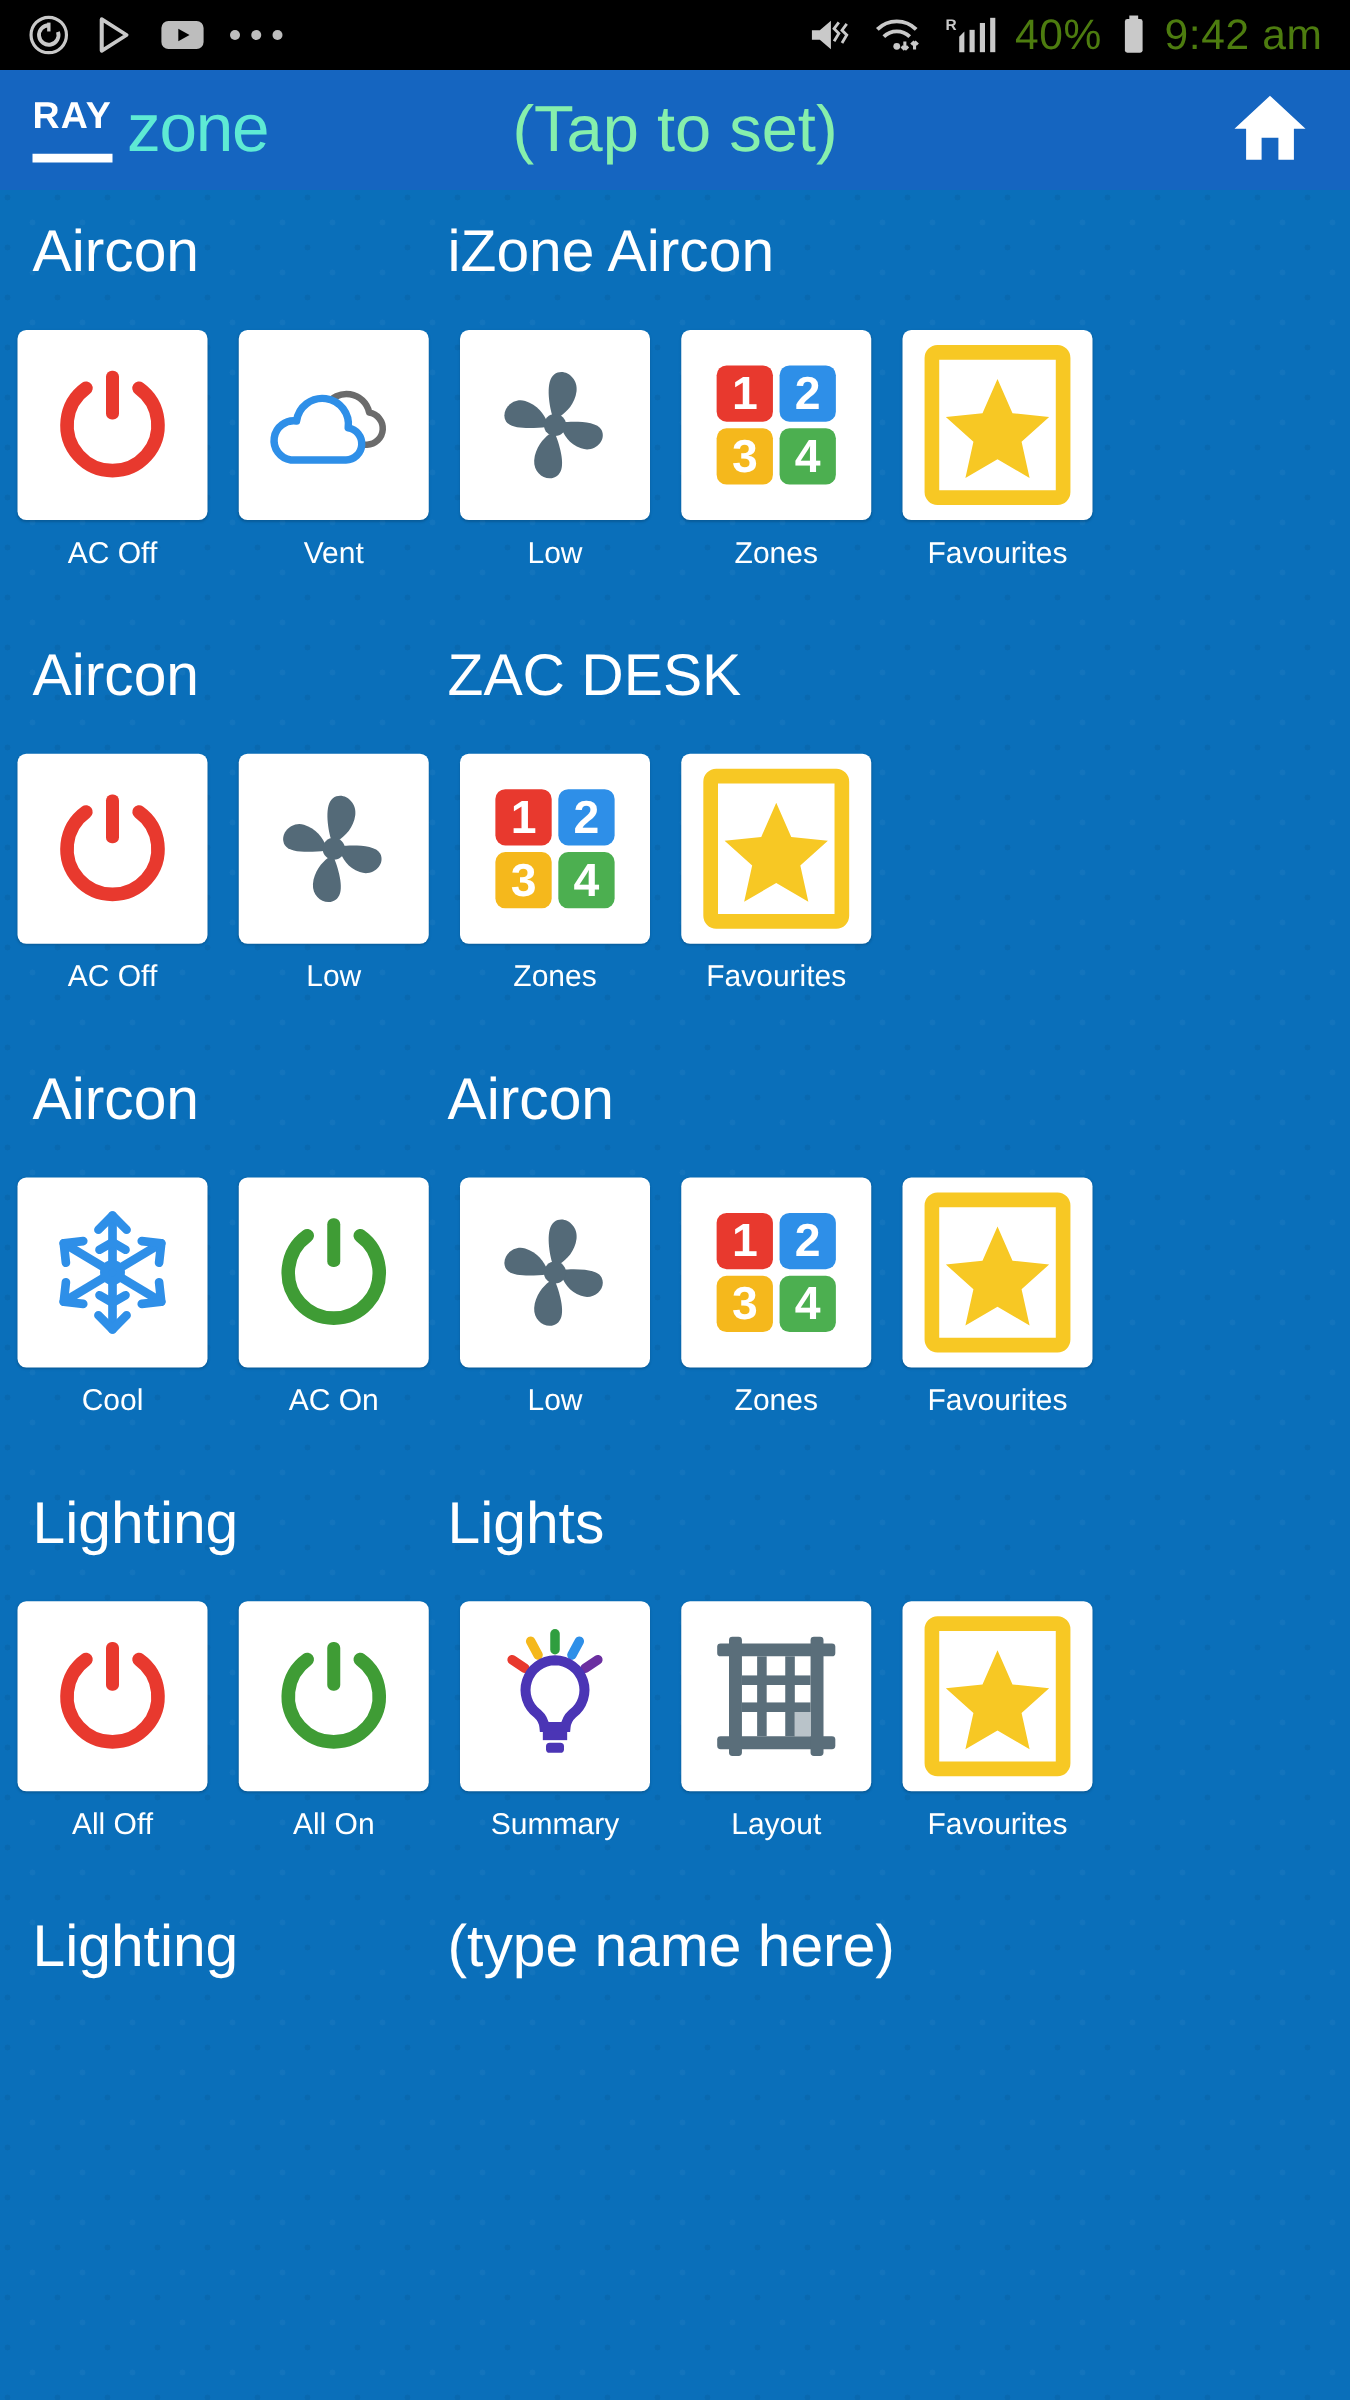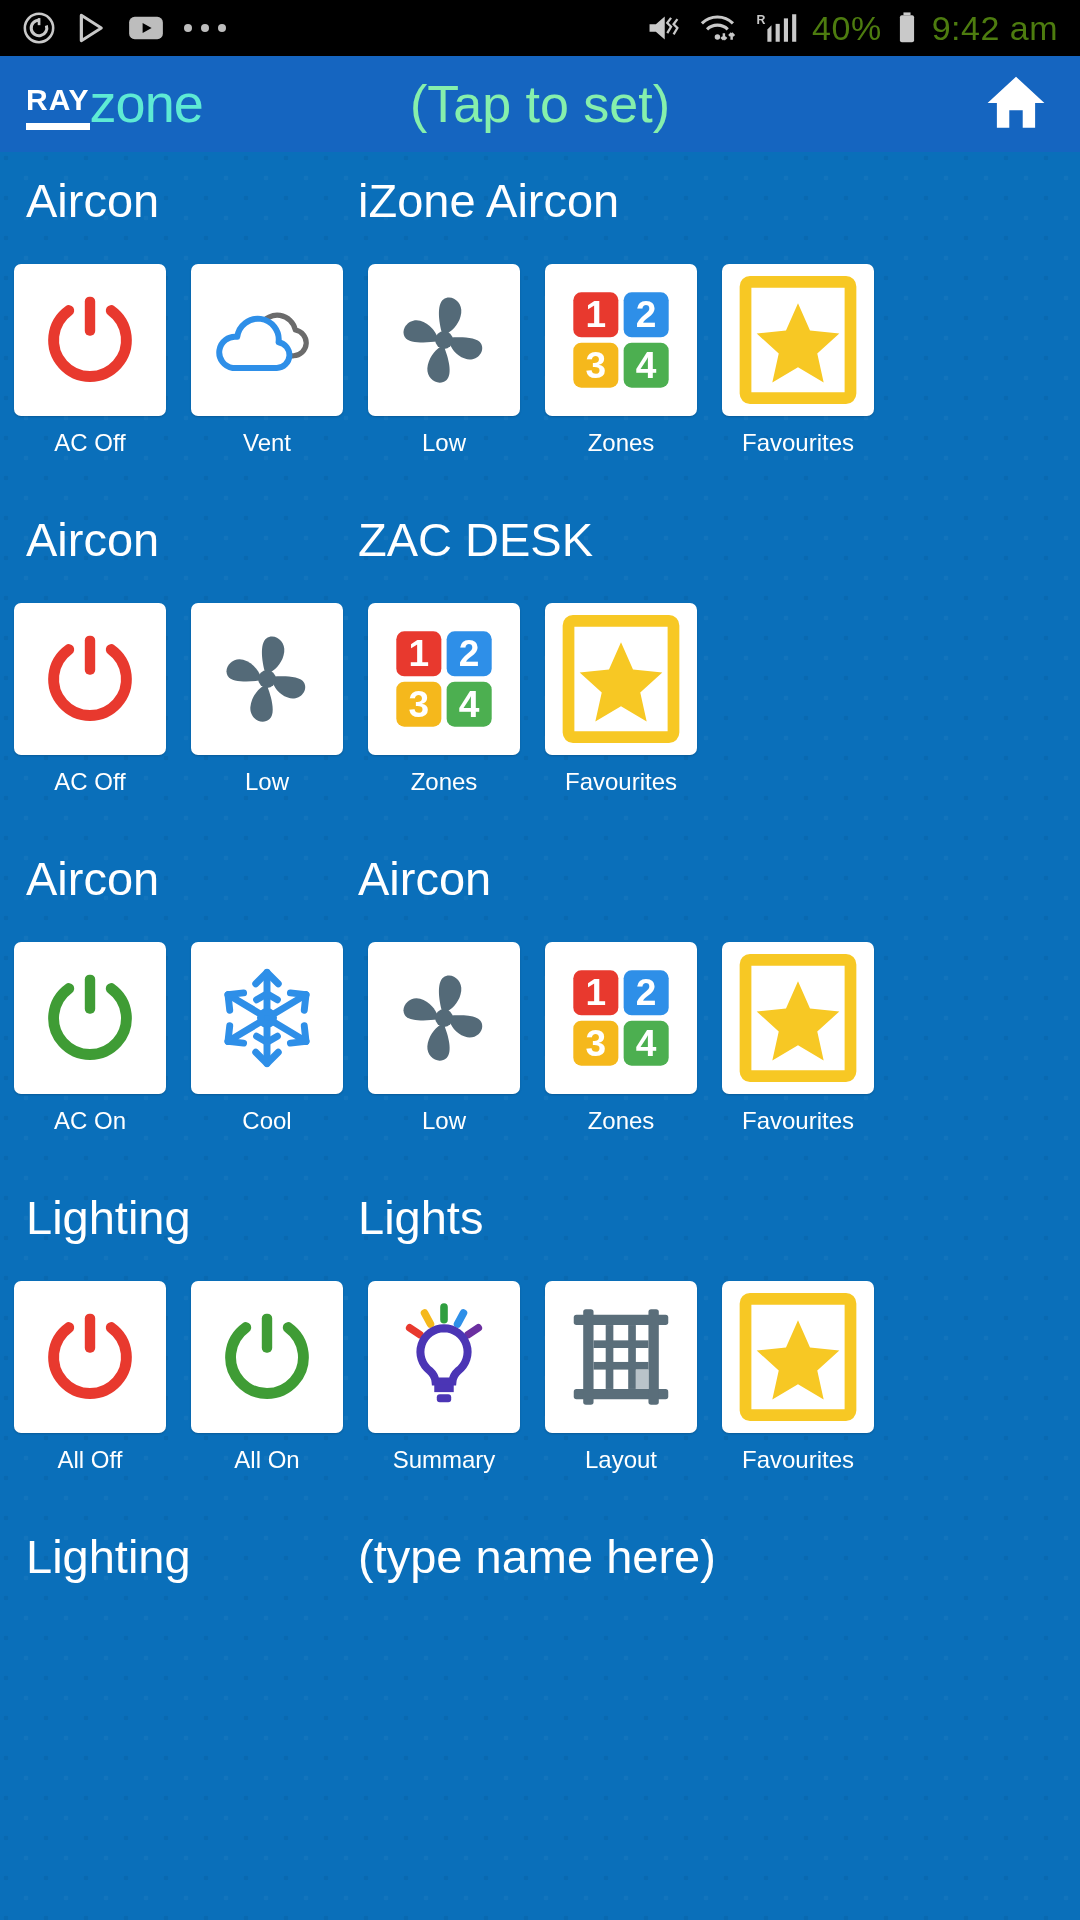"RAY" .logo { align-items: flex-end -> none; gap: none -> 12px }
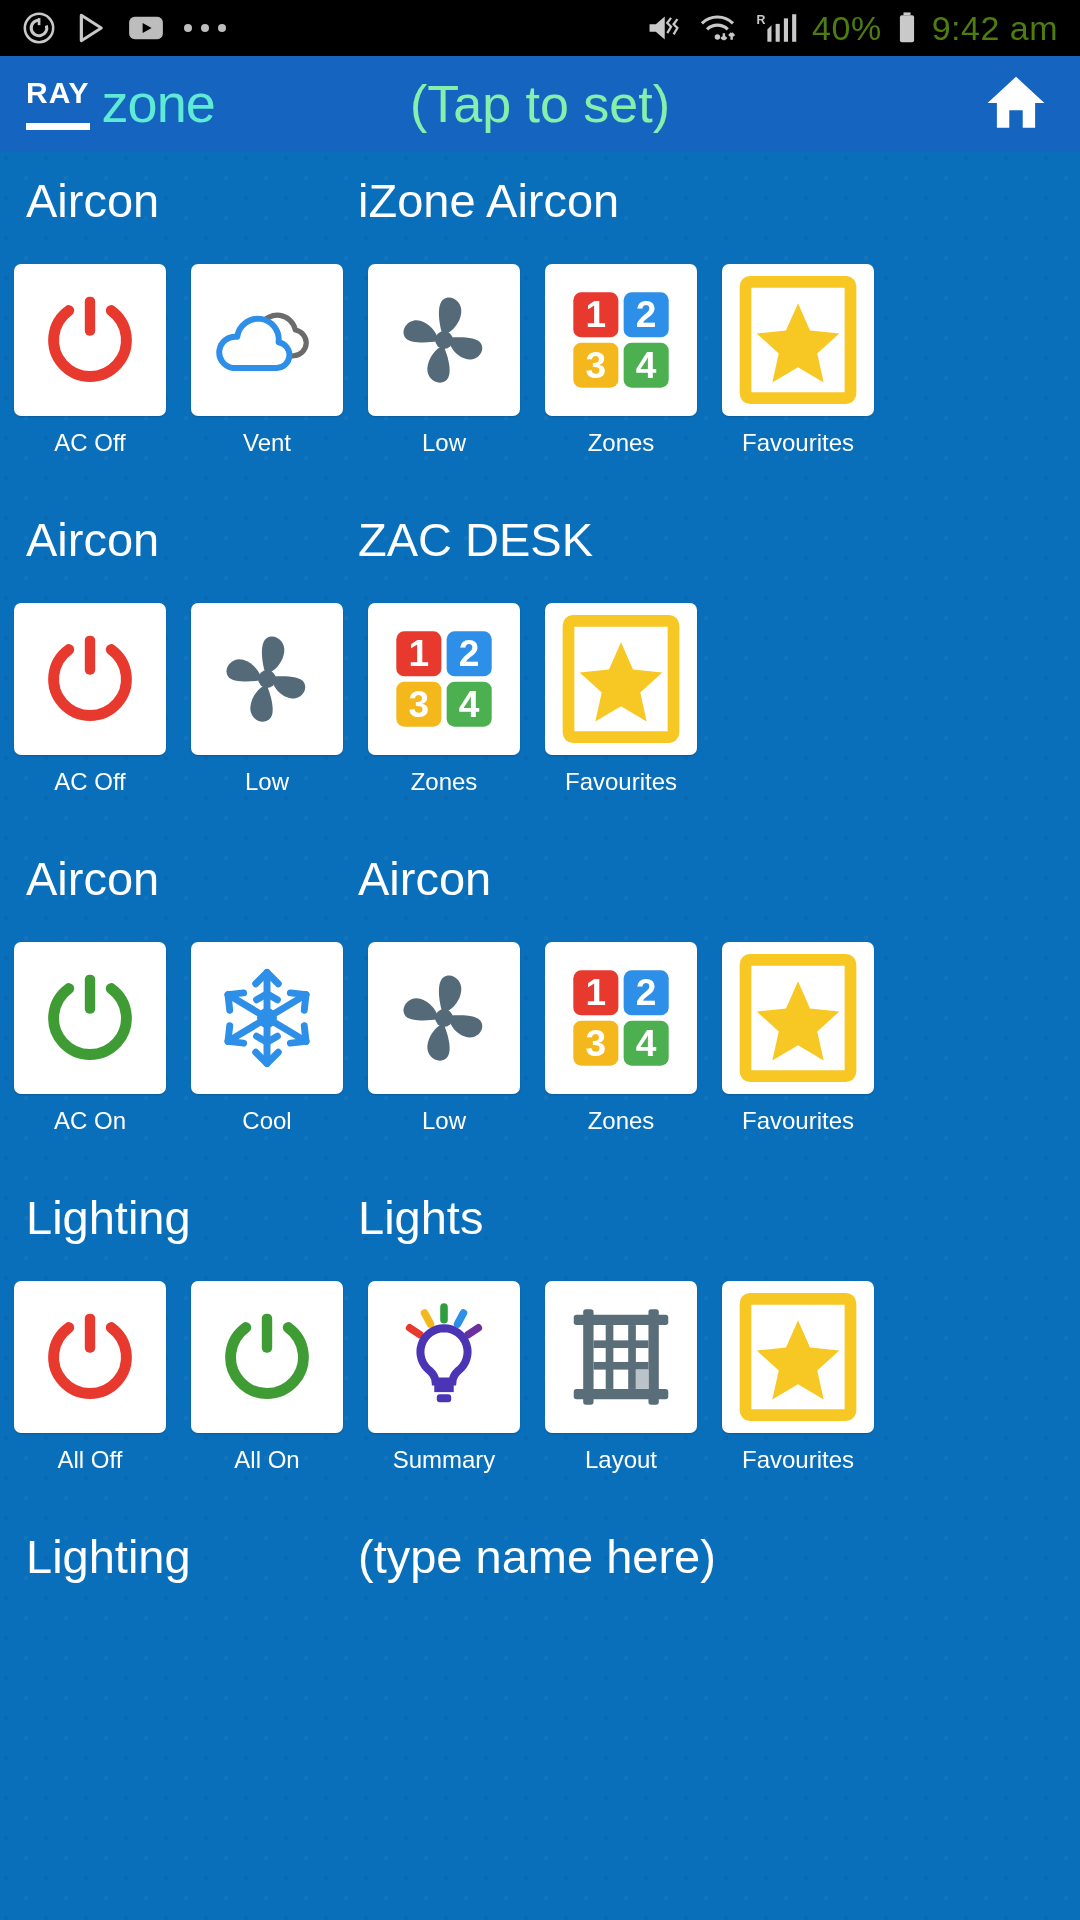"AC On" div.tile-wrap { order: before "Cool" -> after "Cool" }
